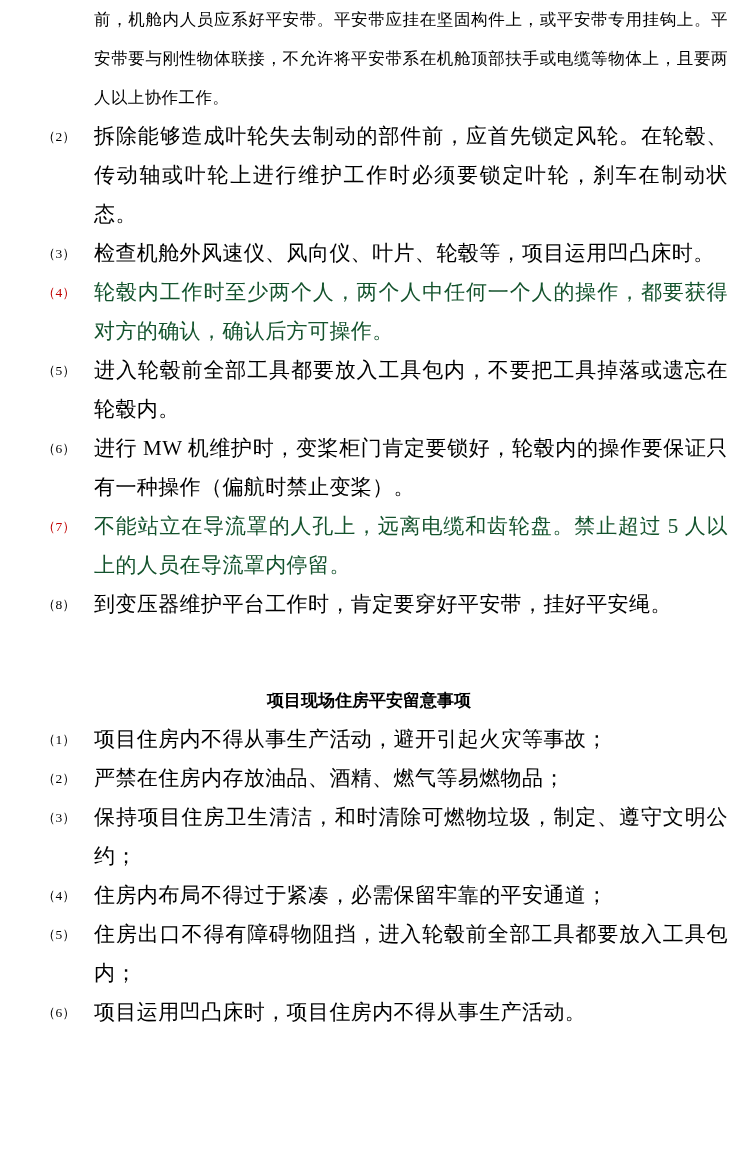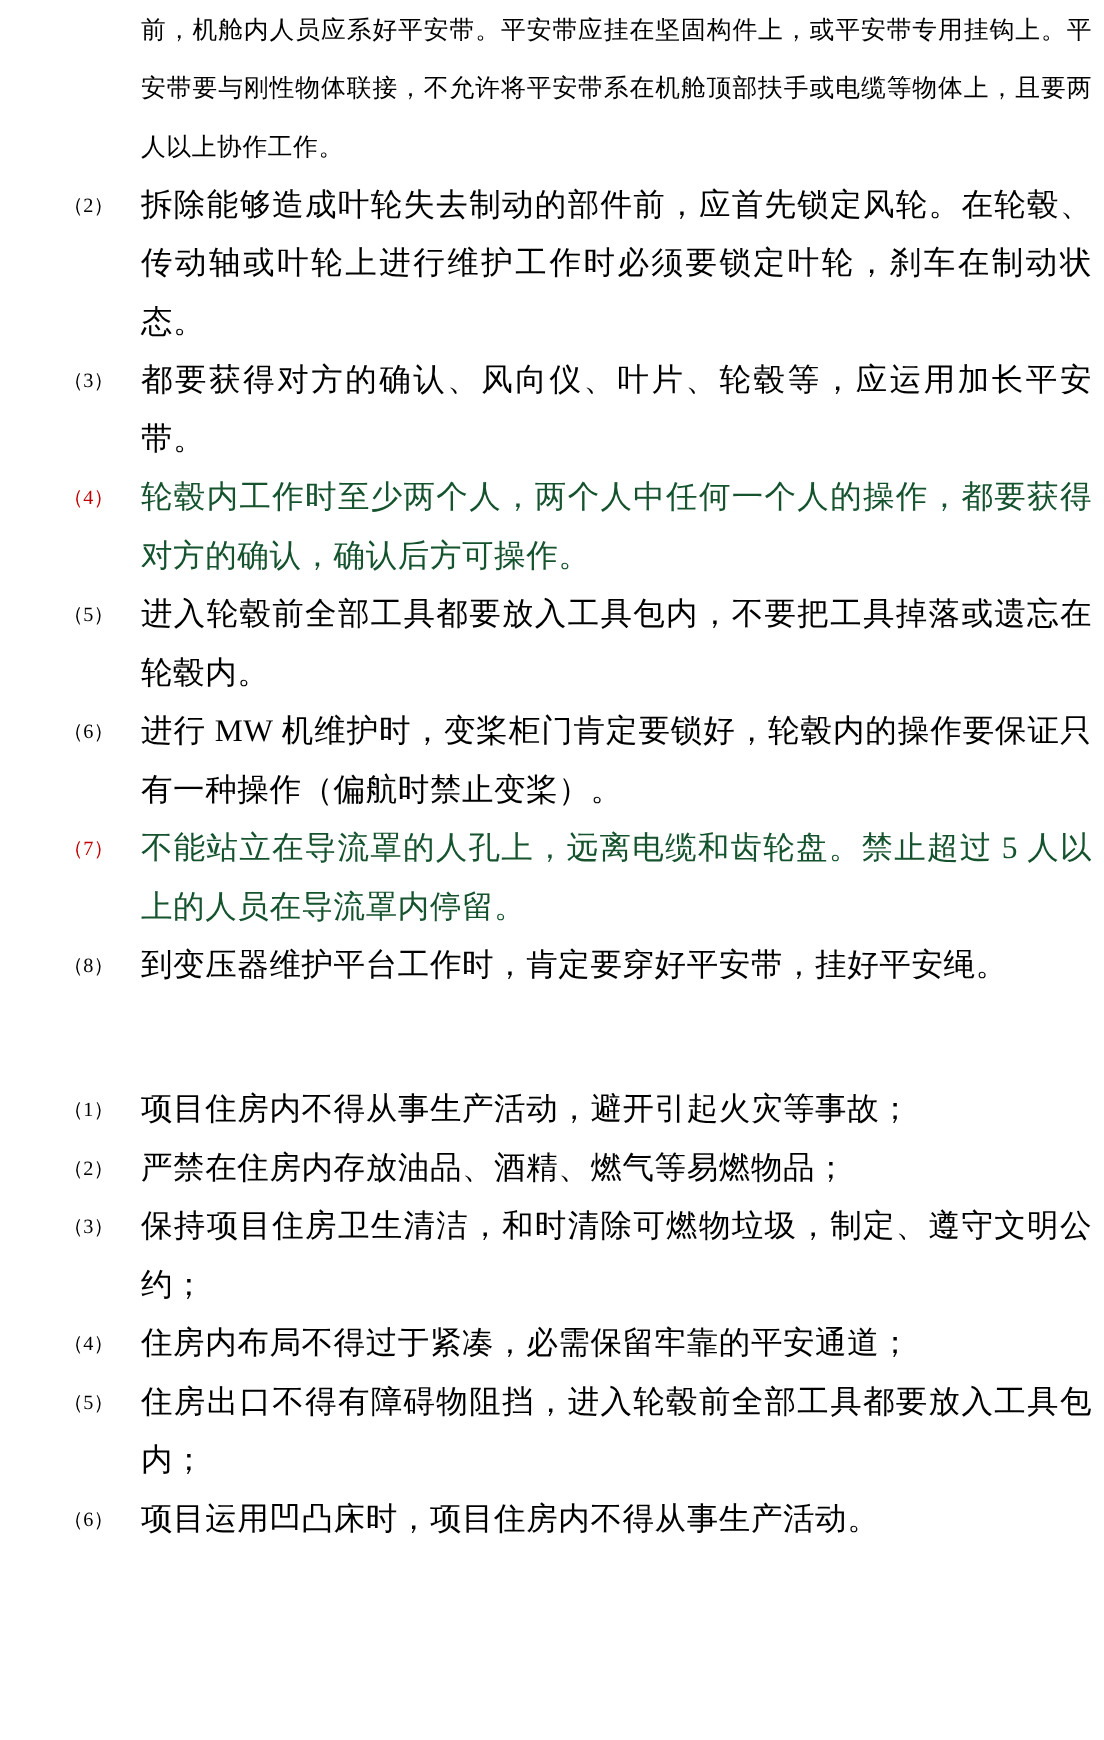"都要获得对方的确认、风向仪、叶片、轮毂等，应运用加长平安带。" div.text { text: 都要获得对方的确认、风向仪、叶片、轮毂等，应运用加长平安带 -> 检查机舱外风速仪、风向仪、叶片、轮毂等，项目运用凹凸床时 }
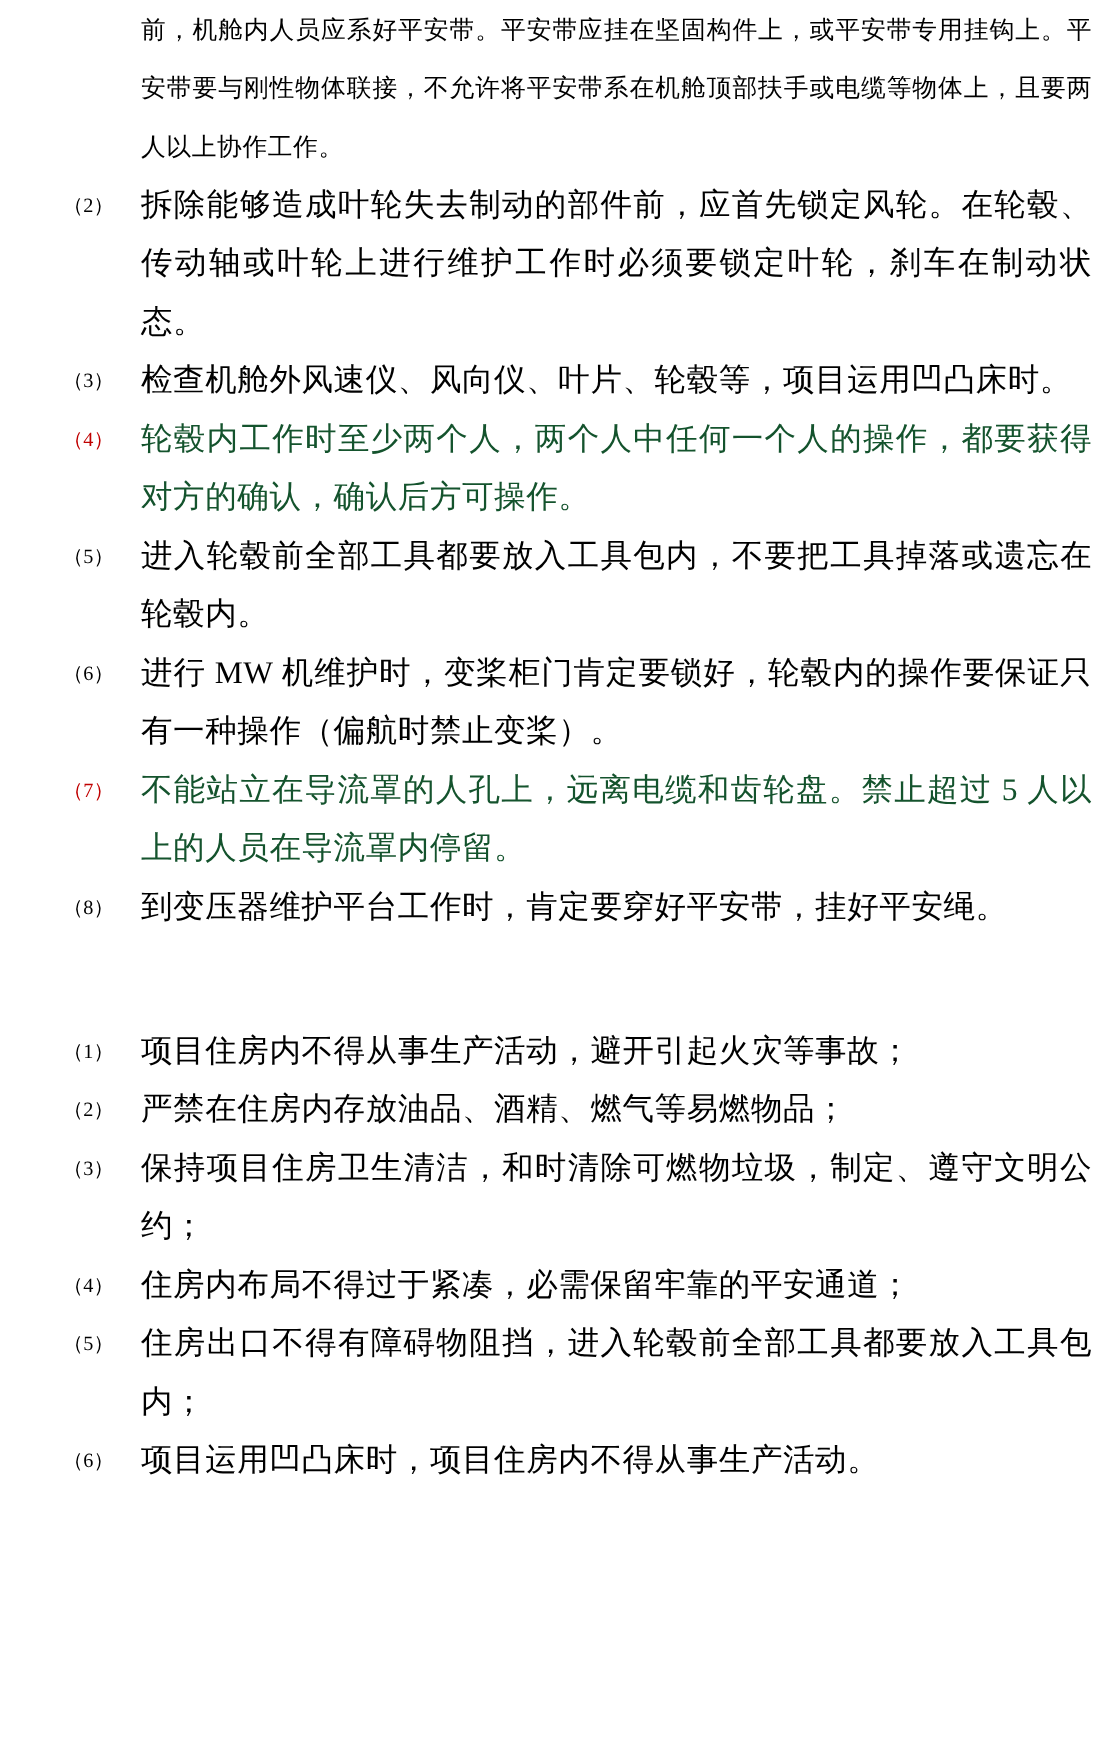"项目现场住房平安留意事项" p.section-title { html: none -> <p>项目现场住房平安留意事项</p> }
